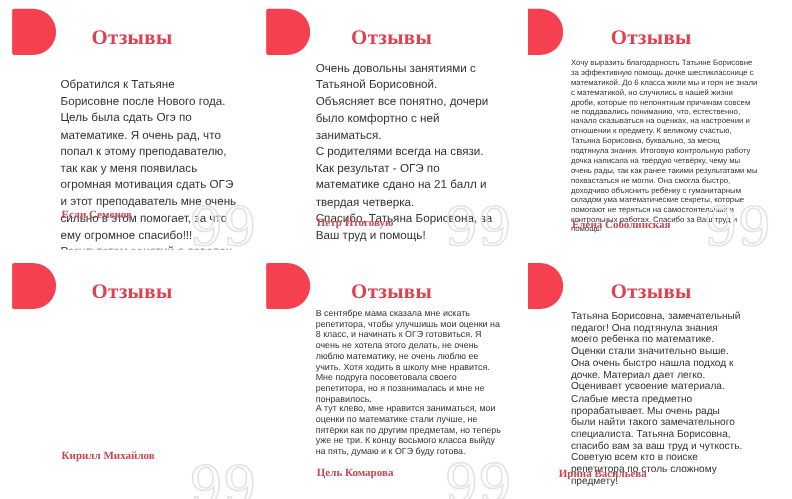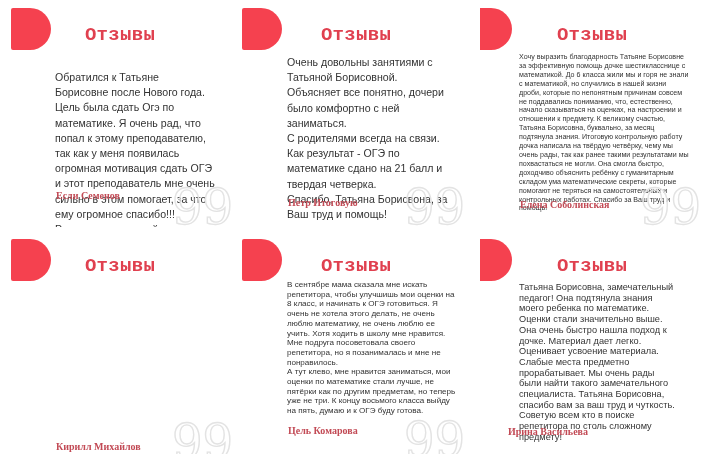"Отзывы" .title { font-family: Liberation Mono, monospace -> Liberation Serif, serif }
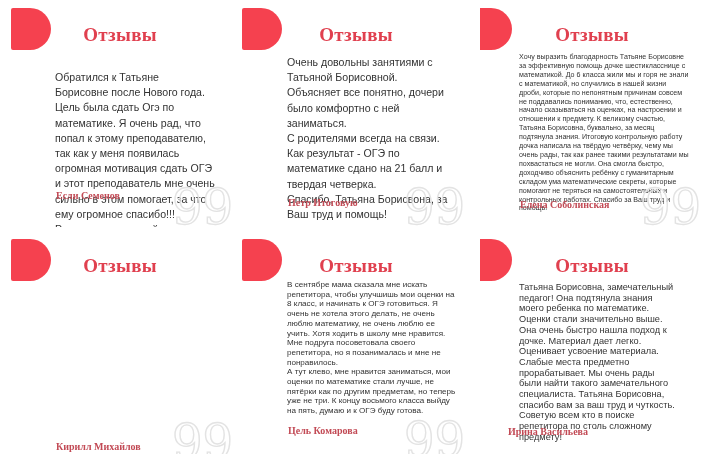"Кирилл Михайлов" div.name { top: 214px -> 182px }
